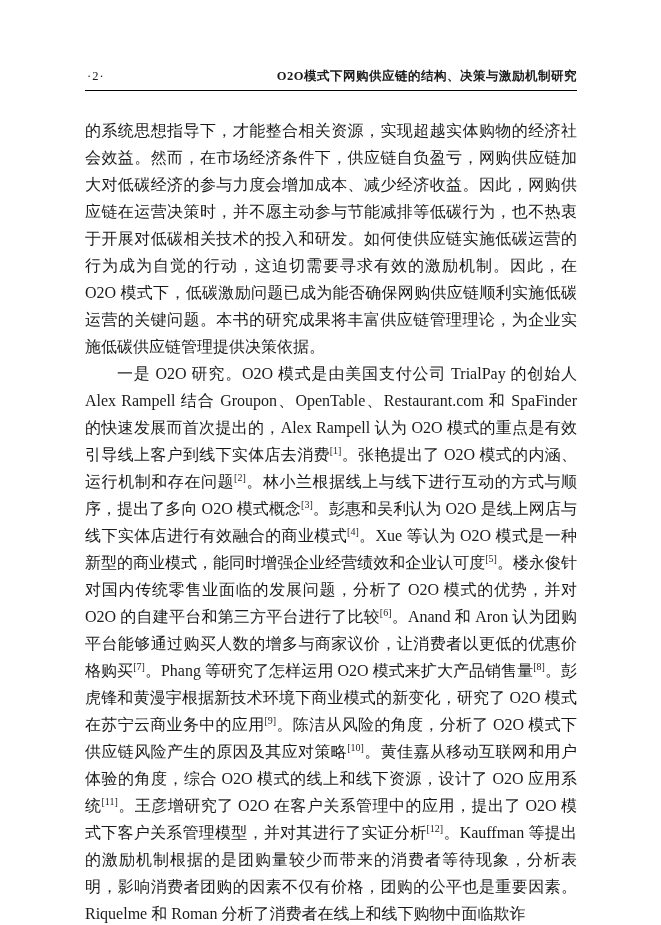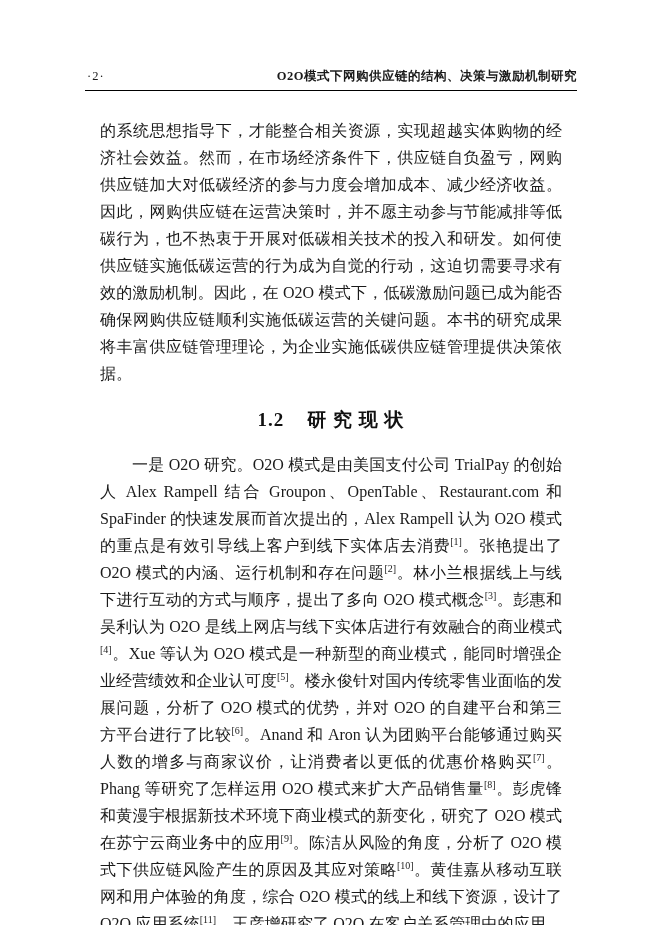"的系统思想指导下，才能整合相关资源，实现超越实体购物的经济社会效益。然而，在市场" .para { margin: 15px -> 0 }
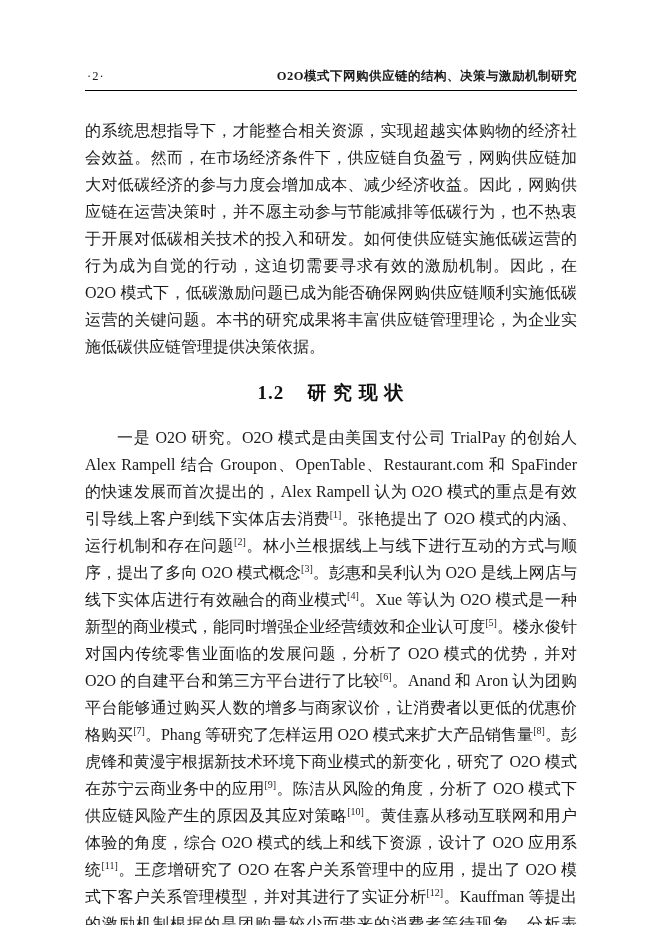"1.2 研 究 现 状" h2.section-heading { html: <h2><span>1.2</span><span>研 究 现 状</span></h2> -> none }
